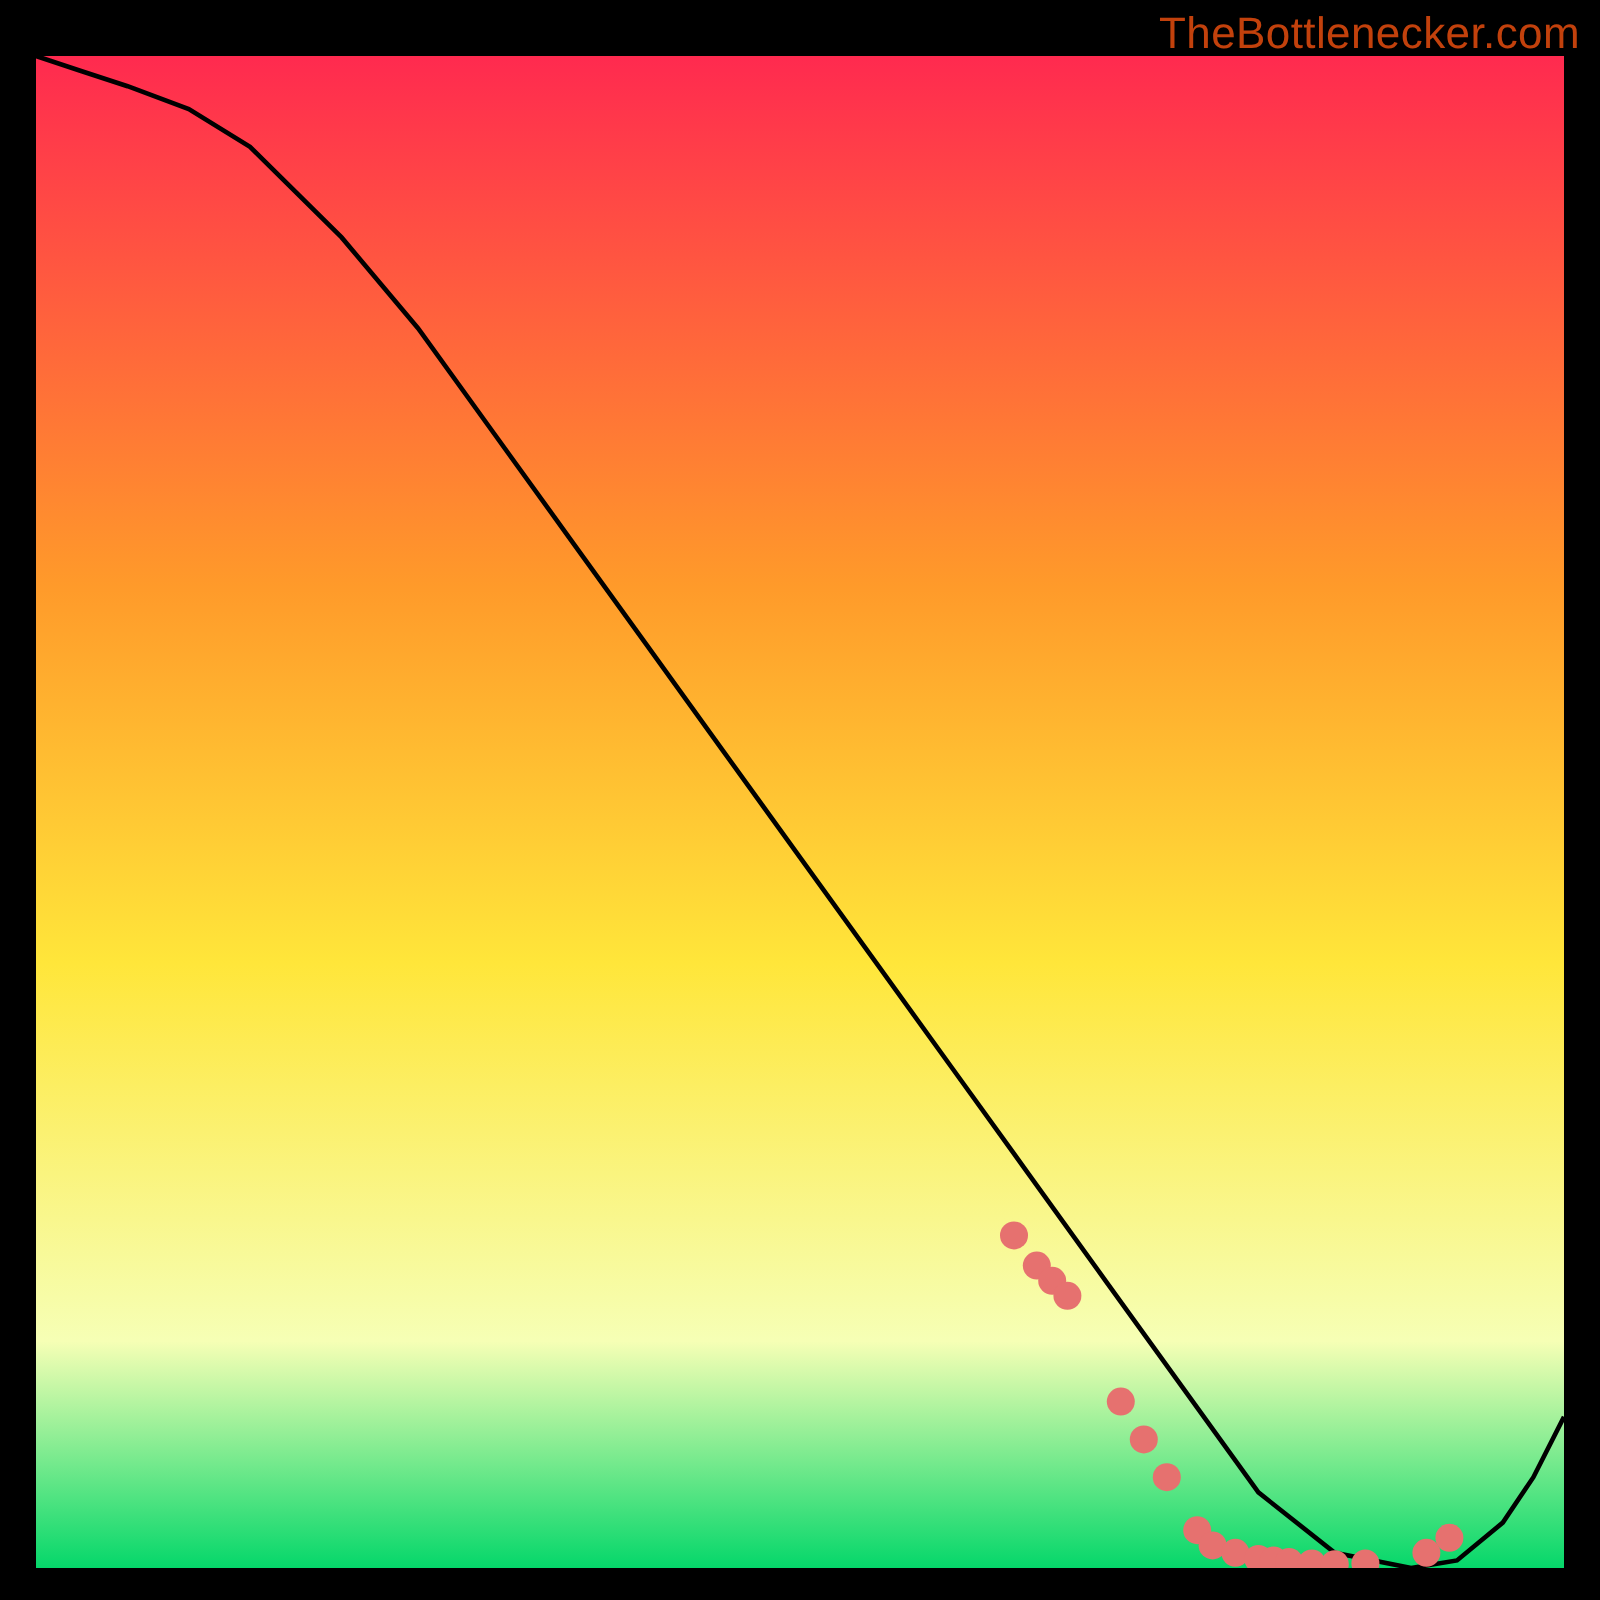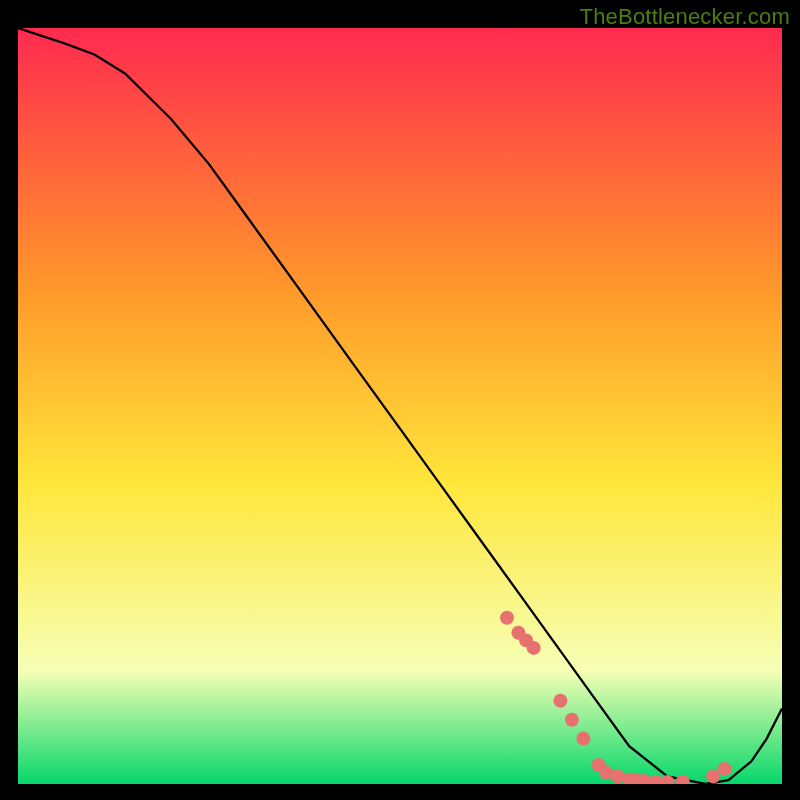"TheBottlenecker.com" .watermark { color: #4d7c0f -> #c2410c }
